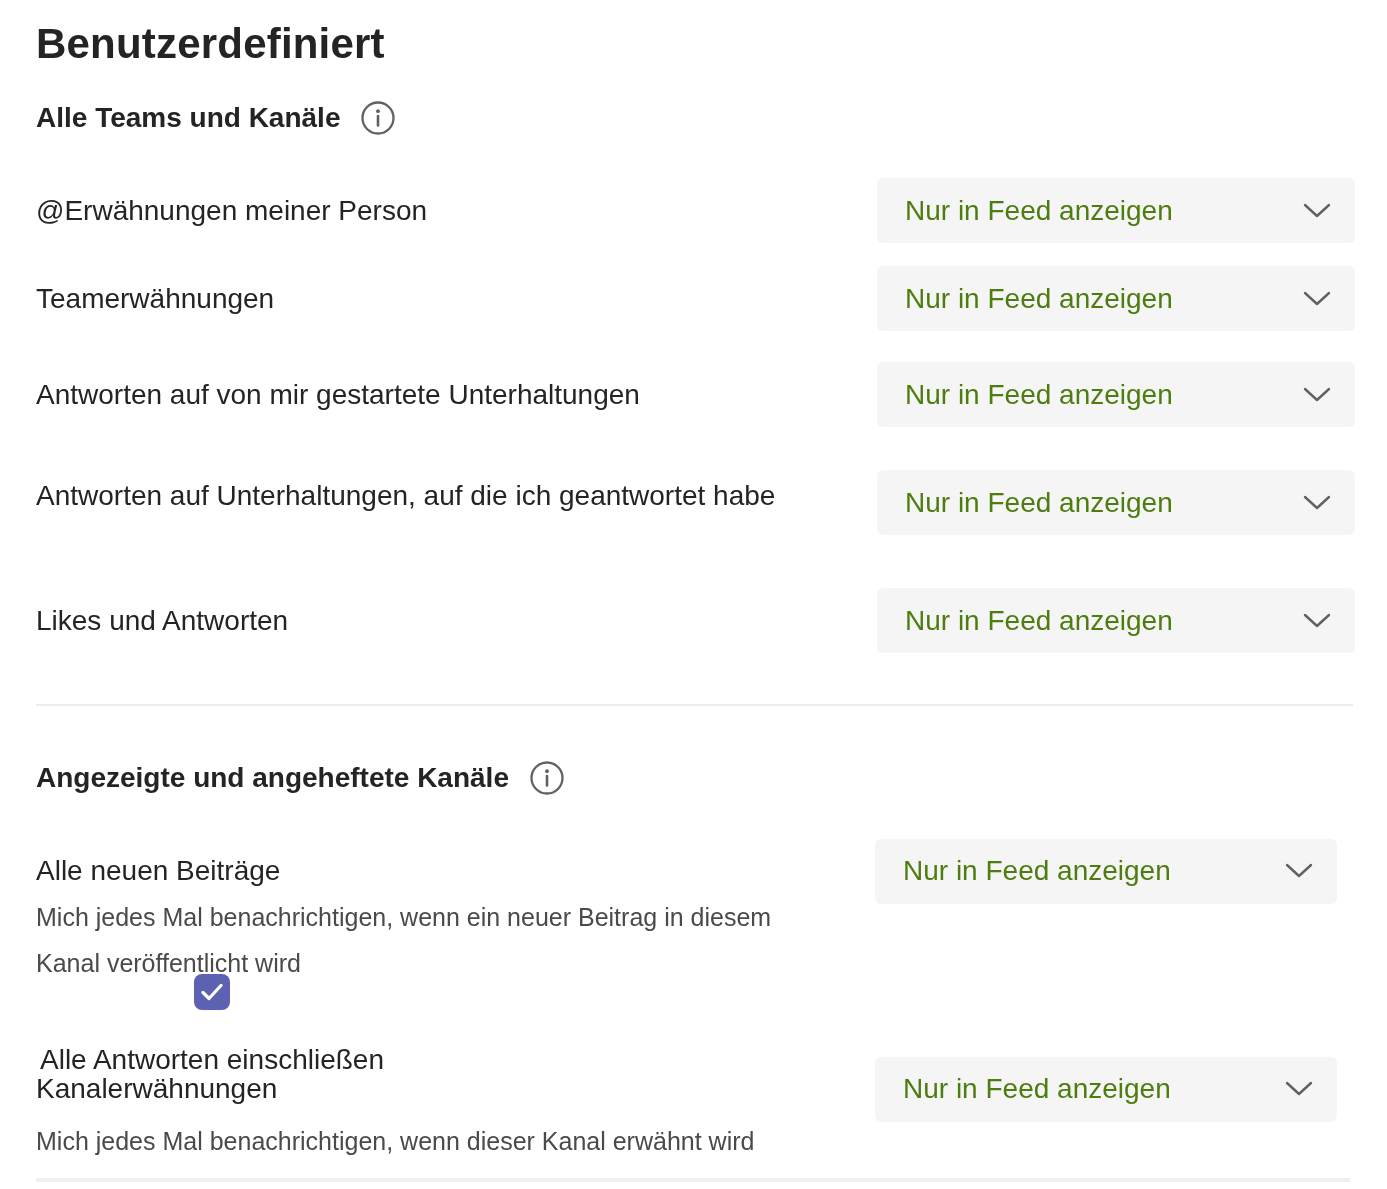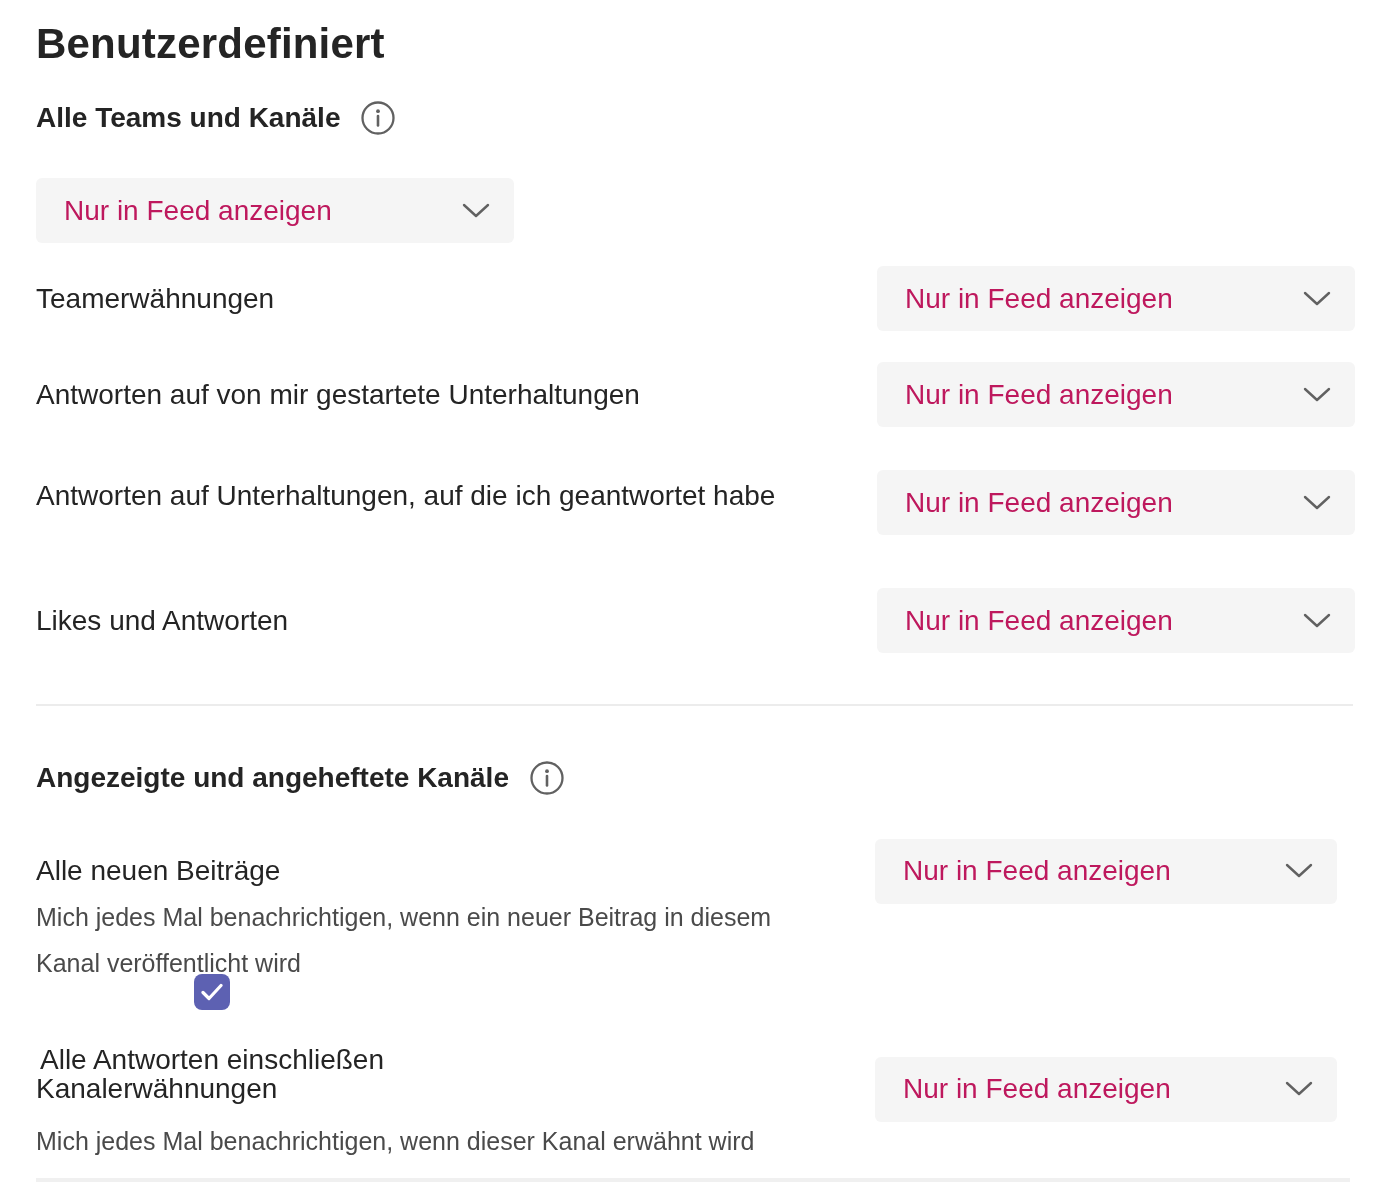"@Erwähnungen meiner Person" span.label { html: none -> <span>@Erwähnungen meiner Person</span> }
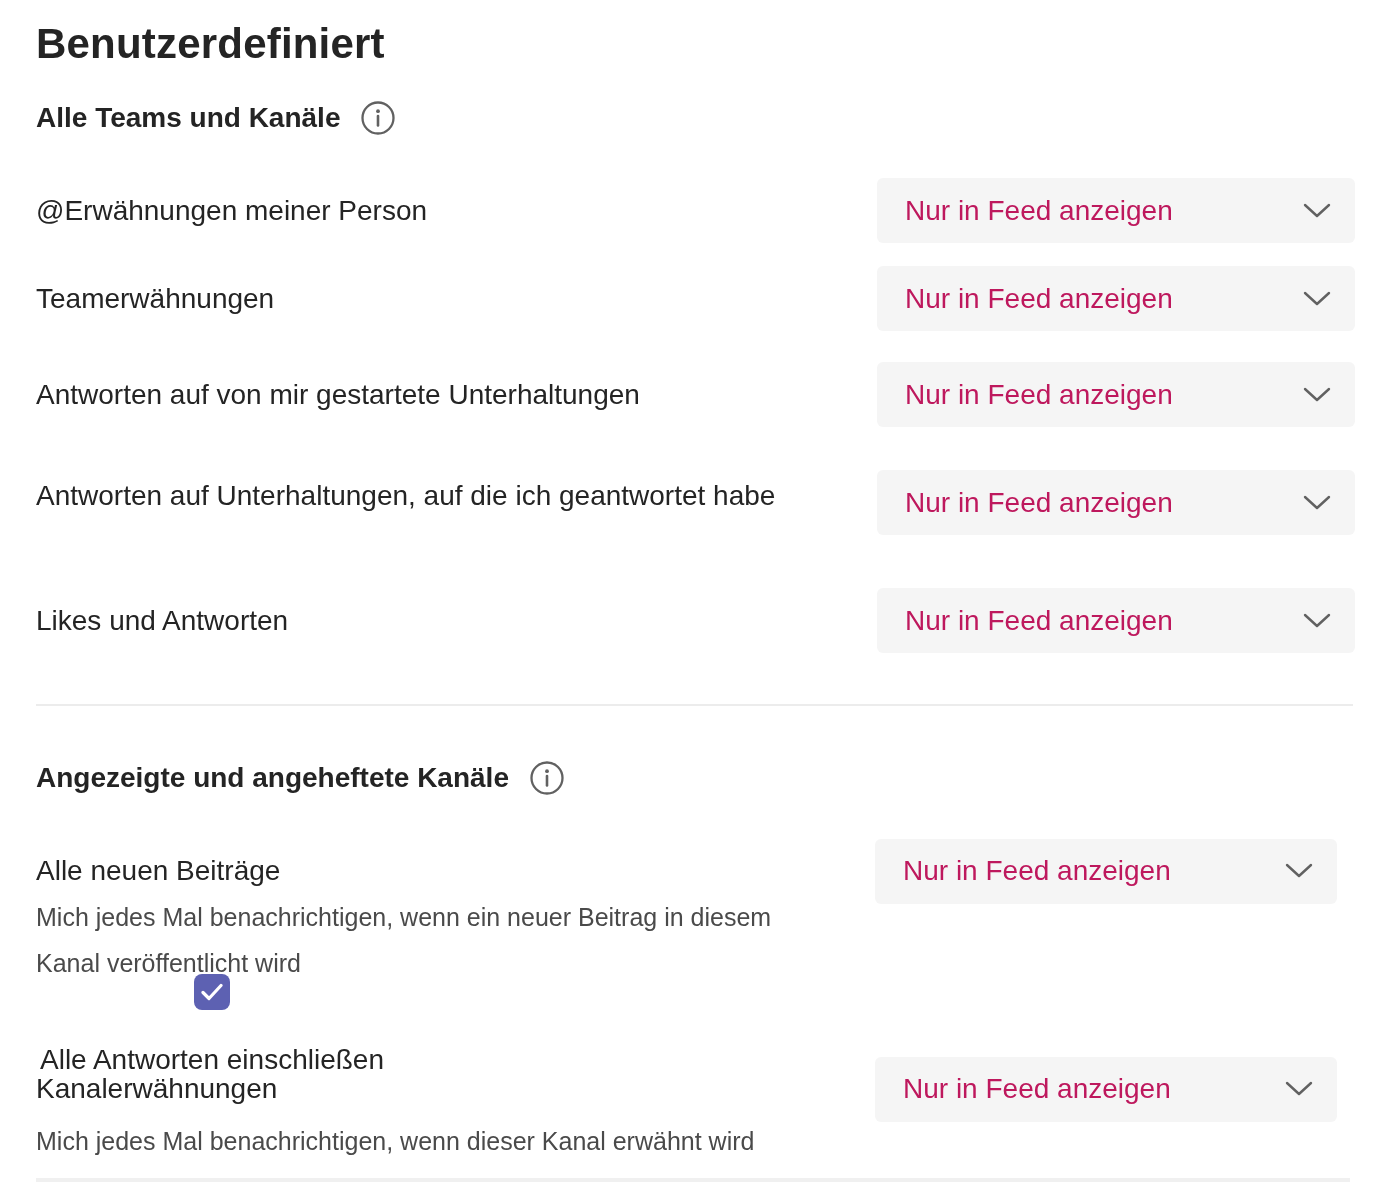"Nur in Feed anzeigen" .dd-text { color: #be185d -> #4d7c0f }
